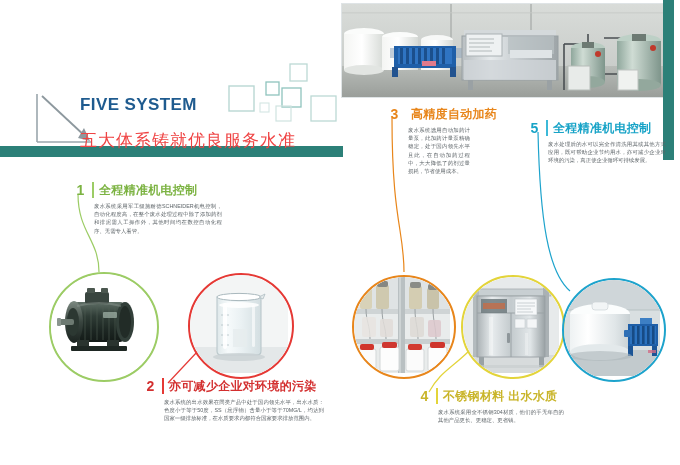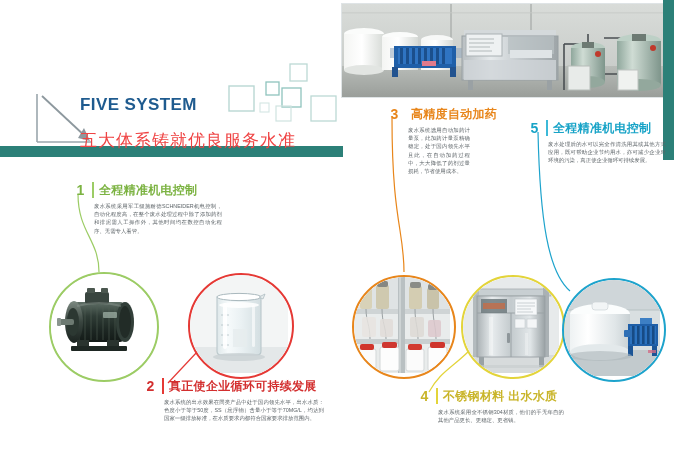"真正使企业循环可持续发展" span.h { text: 真正使企业循环可持续发展 -> 亦可减少企业对环境的污染 }
